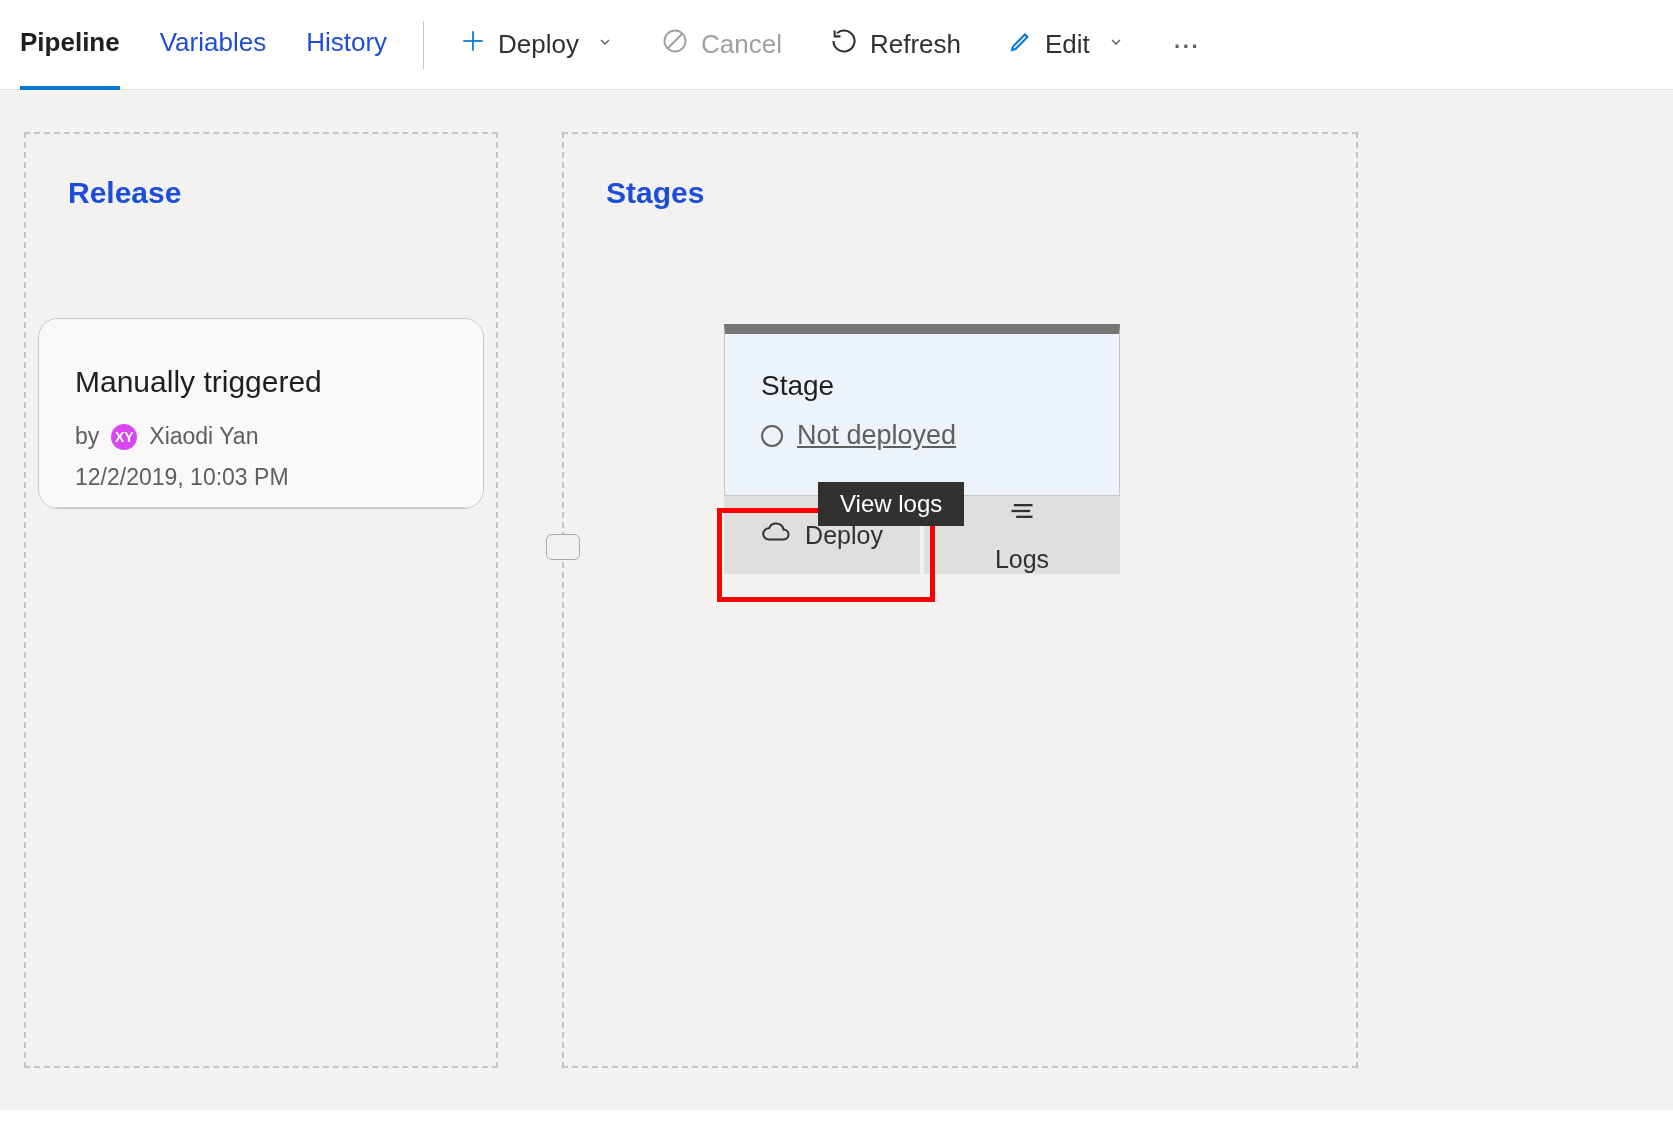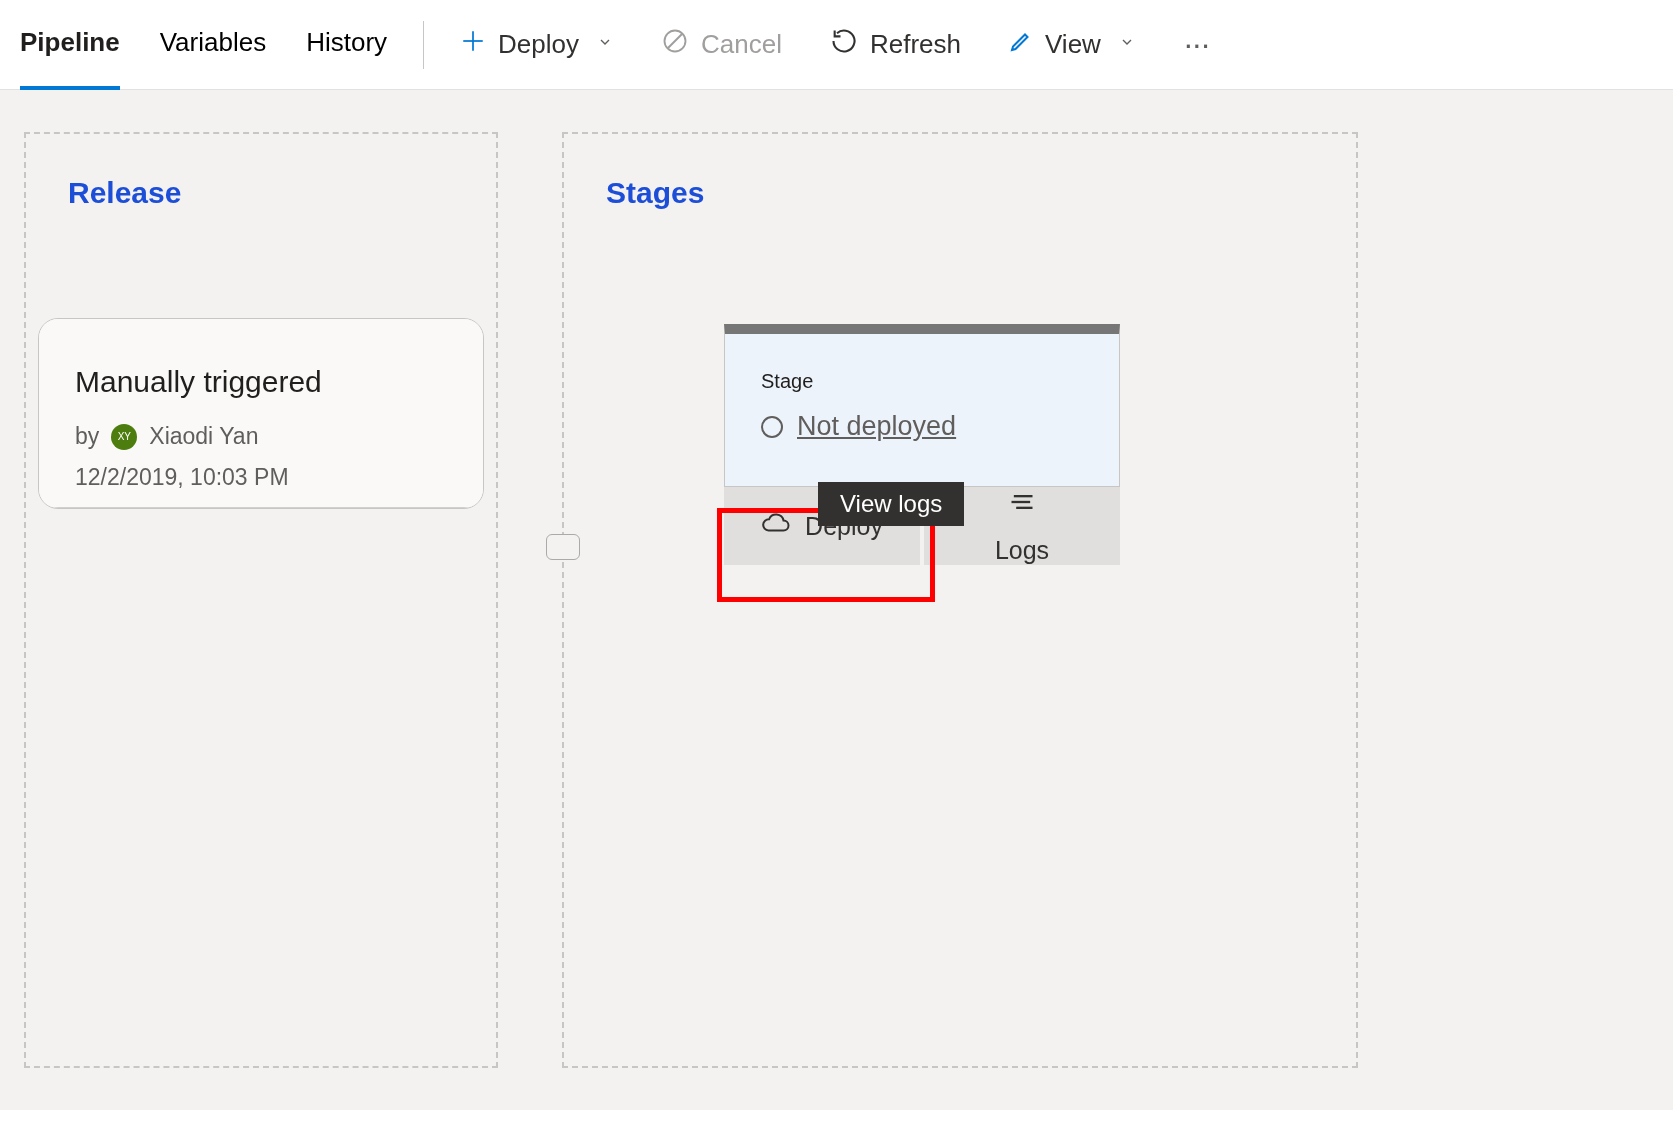"Variables" .tab { color: #000000 -> #1d4ed8 }
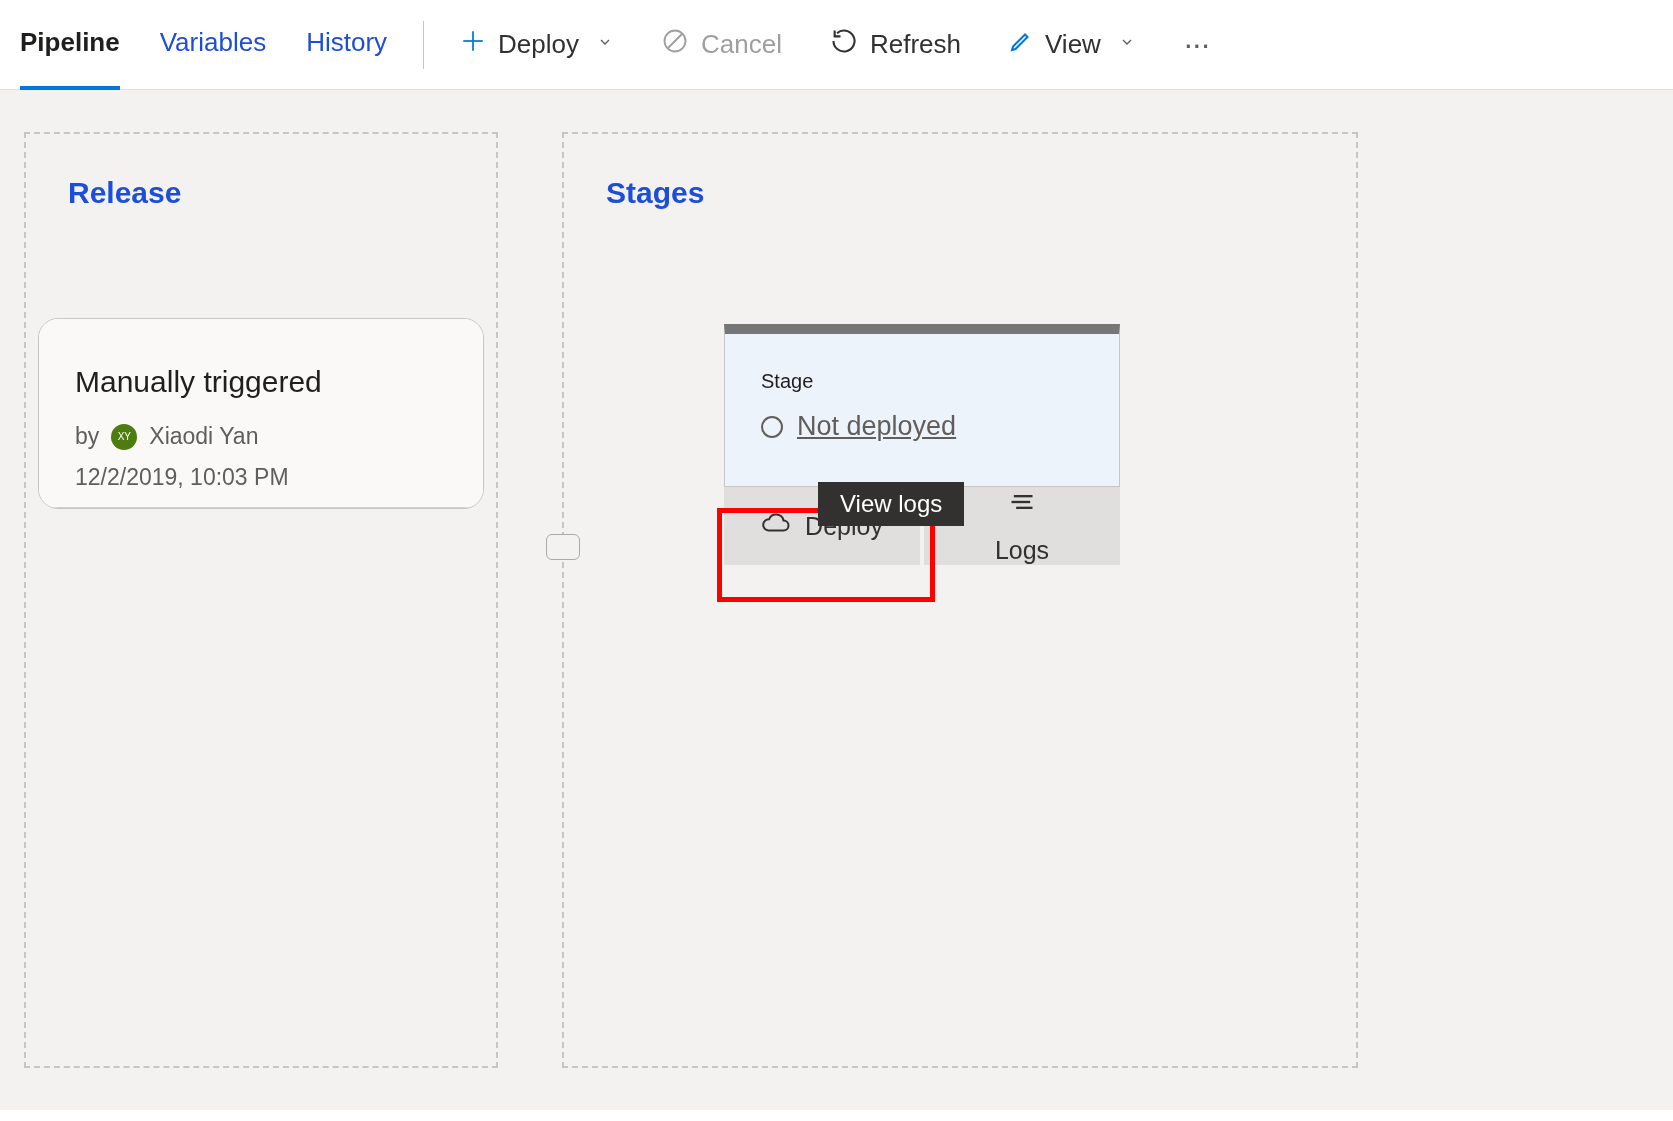"View" span { text: View -> Edit }
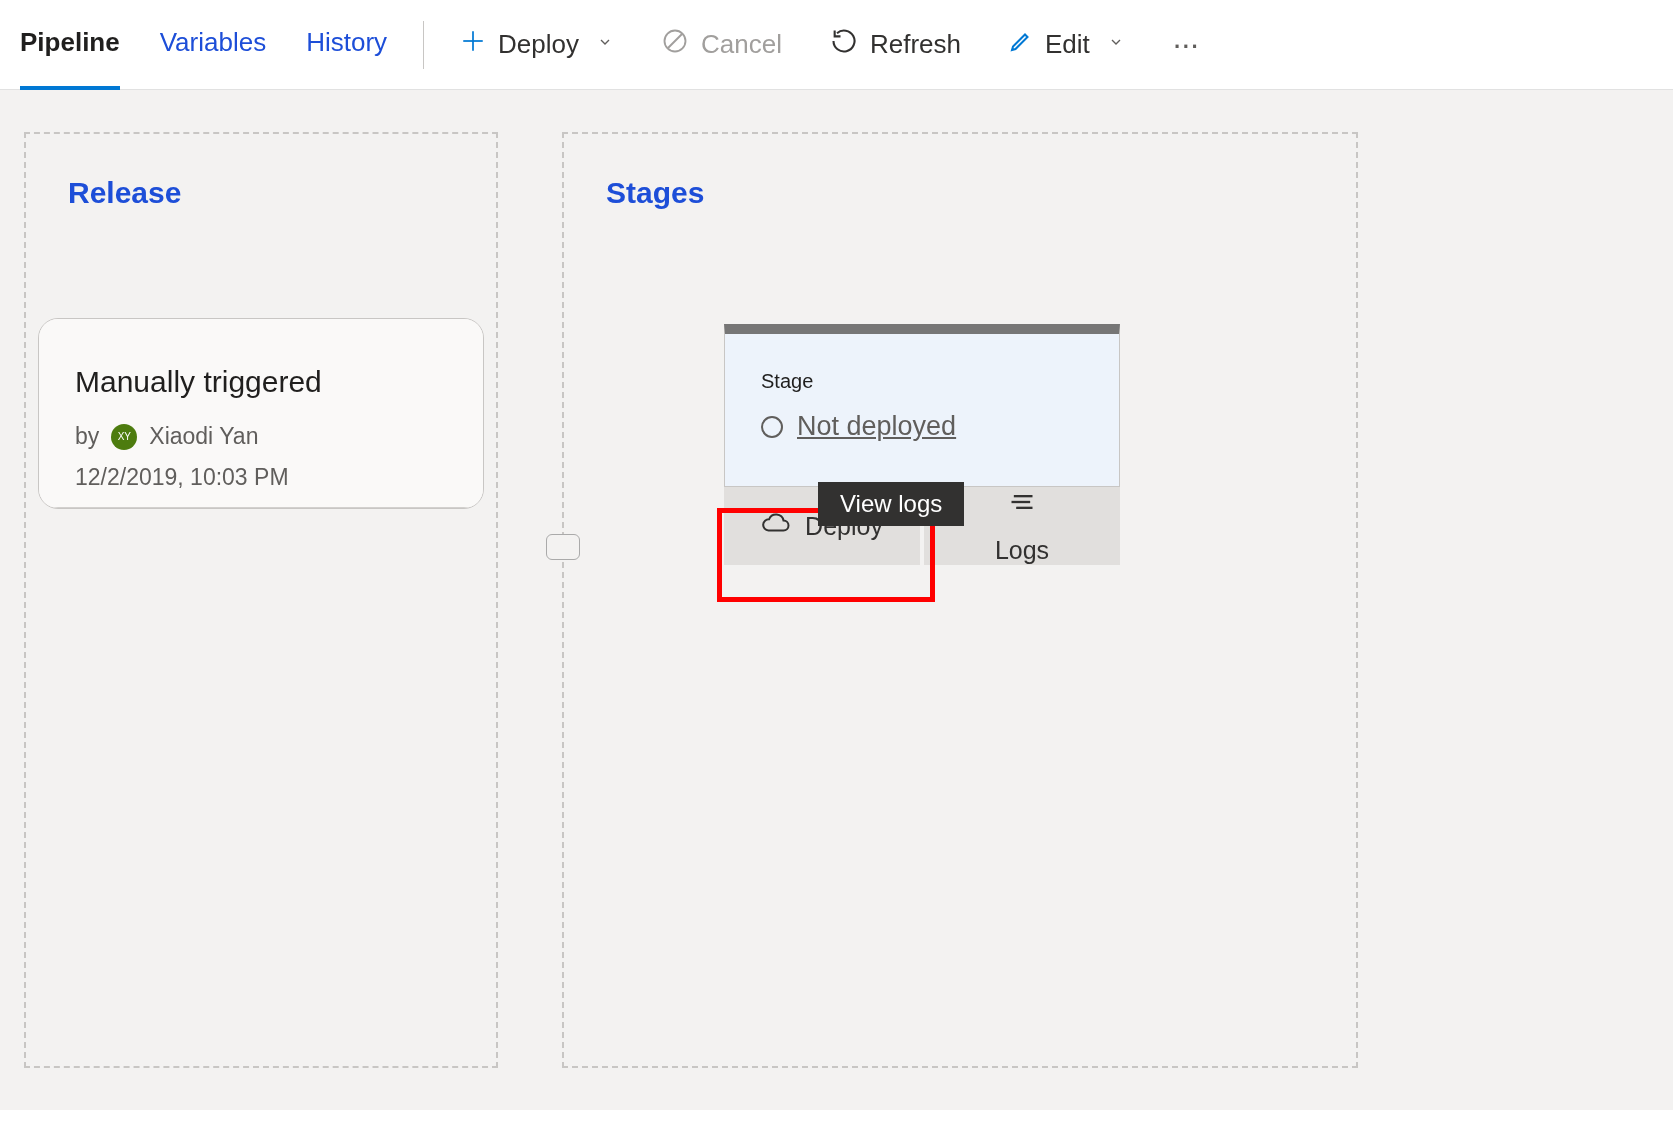"Stage" .stage-name { font-size: 20px -> 28px }
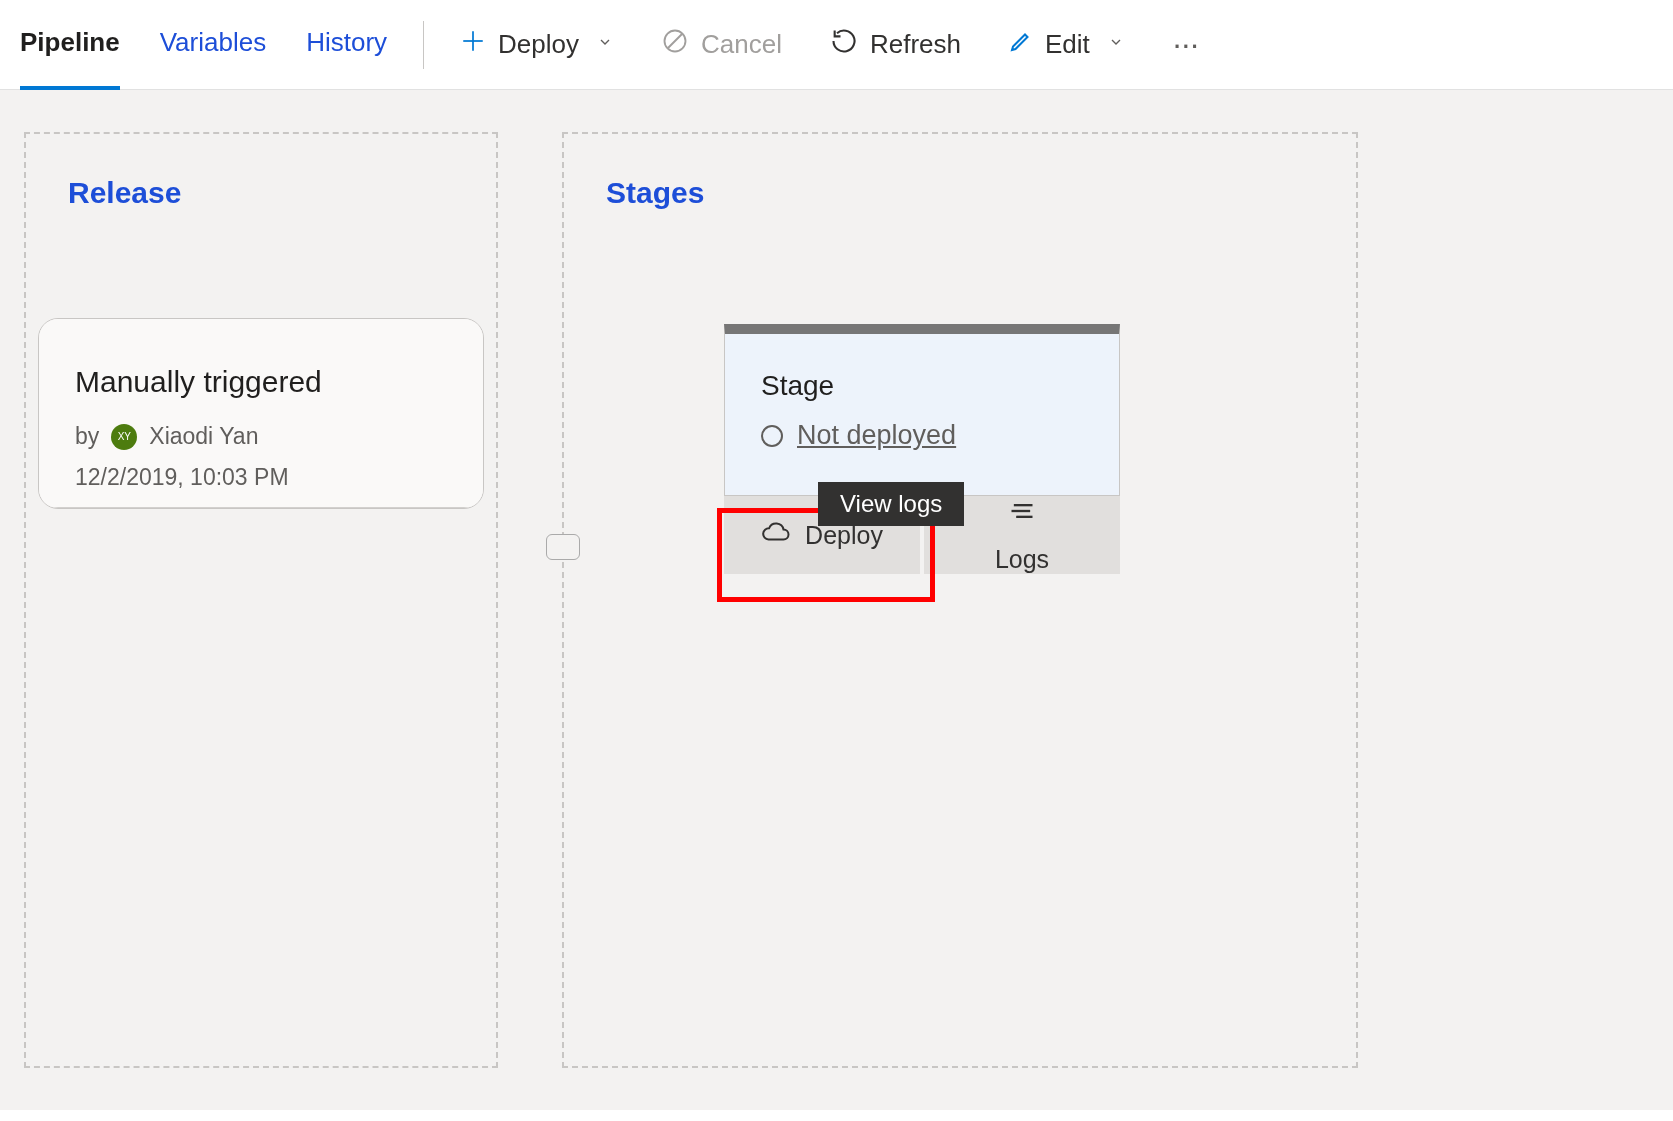"XY" .avatar { background: #4d7c0f -> #d946ef; font-size: 10px -> 14px; font-weight: 400 -> 700 }
